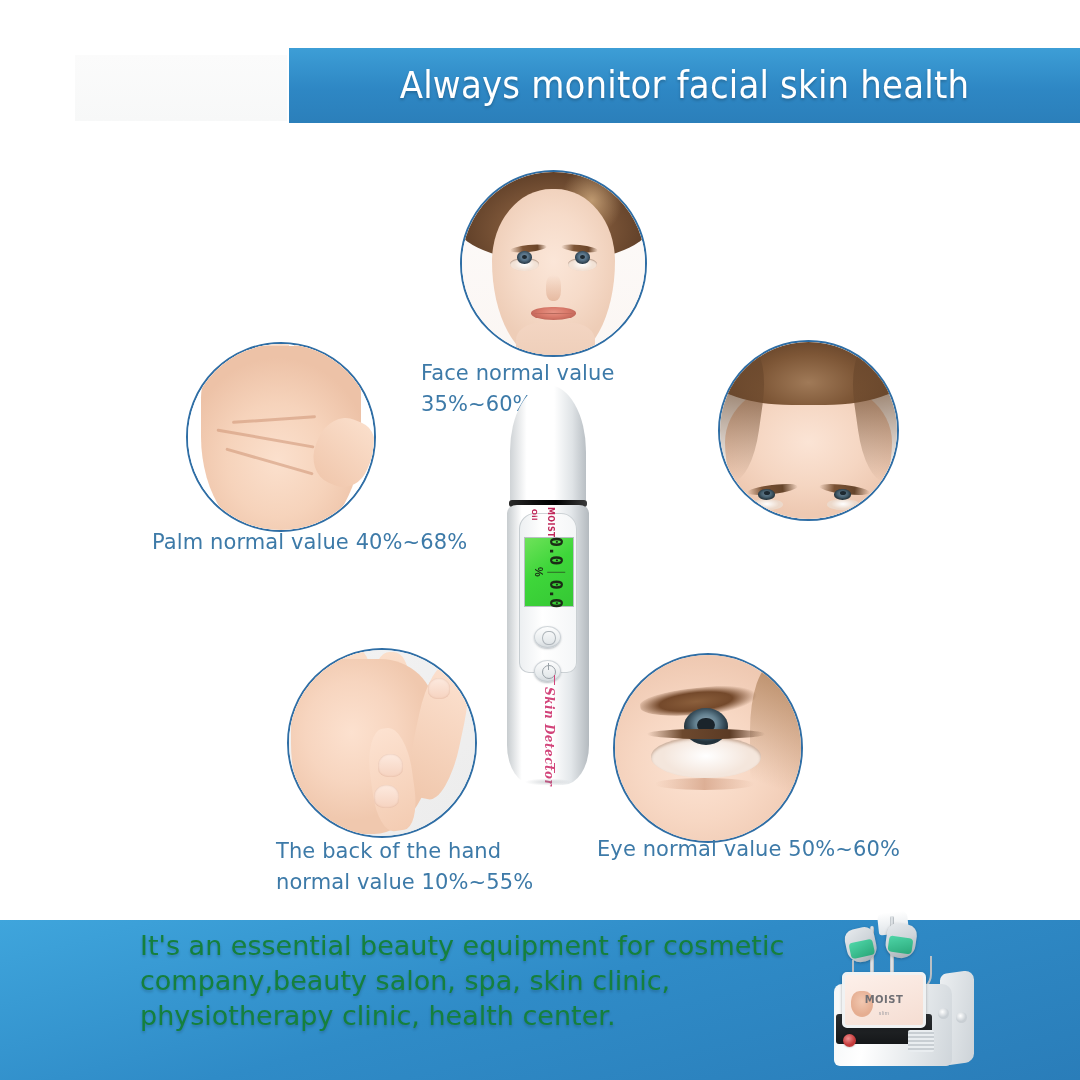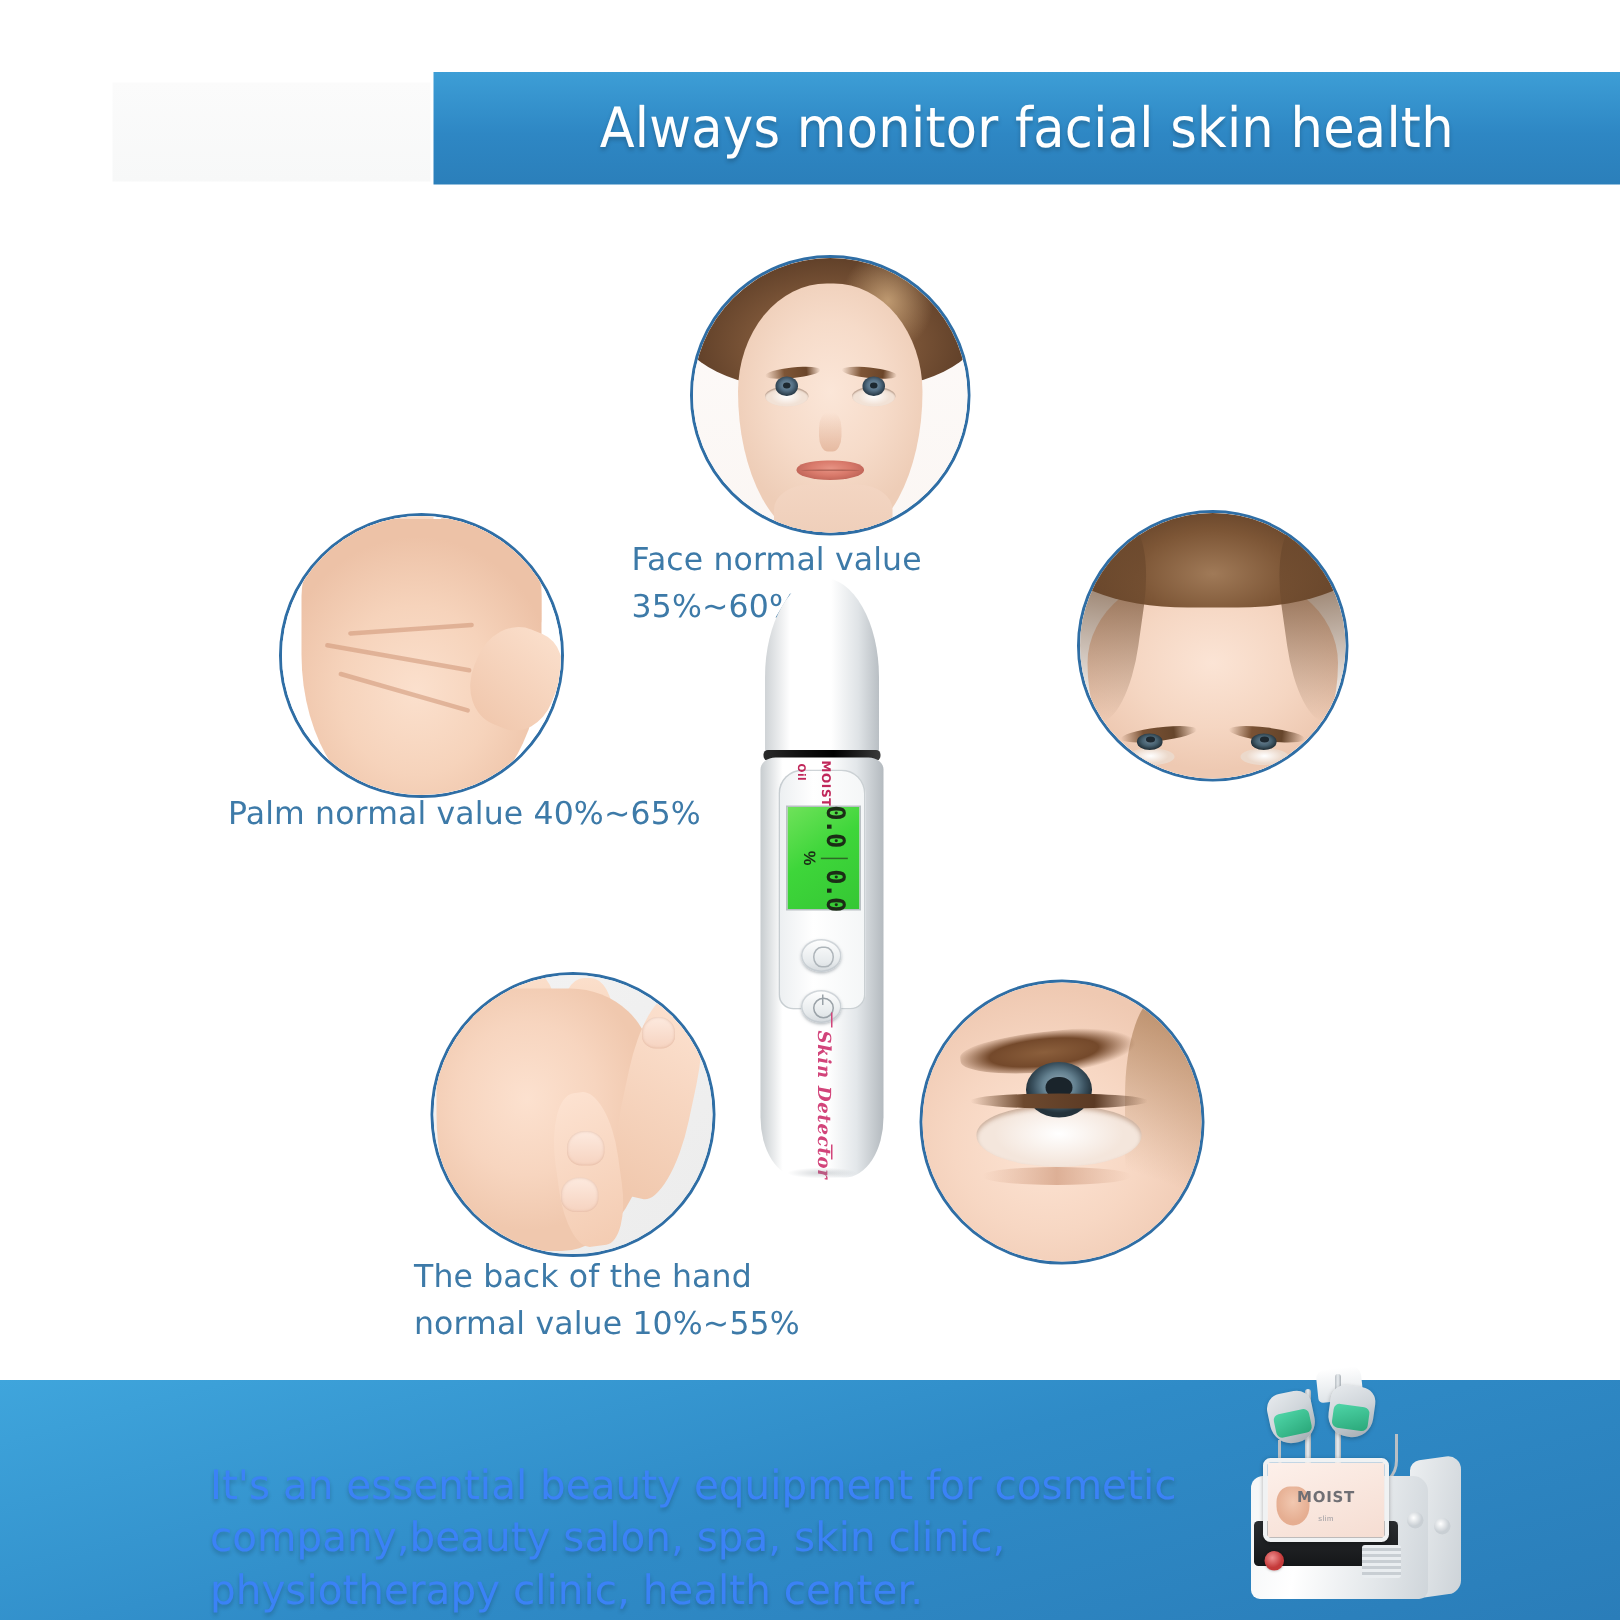"Palm normal value 40%~65%" div.caption { text: 65% -> 68% }
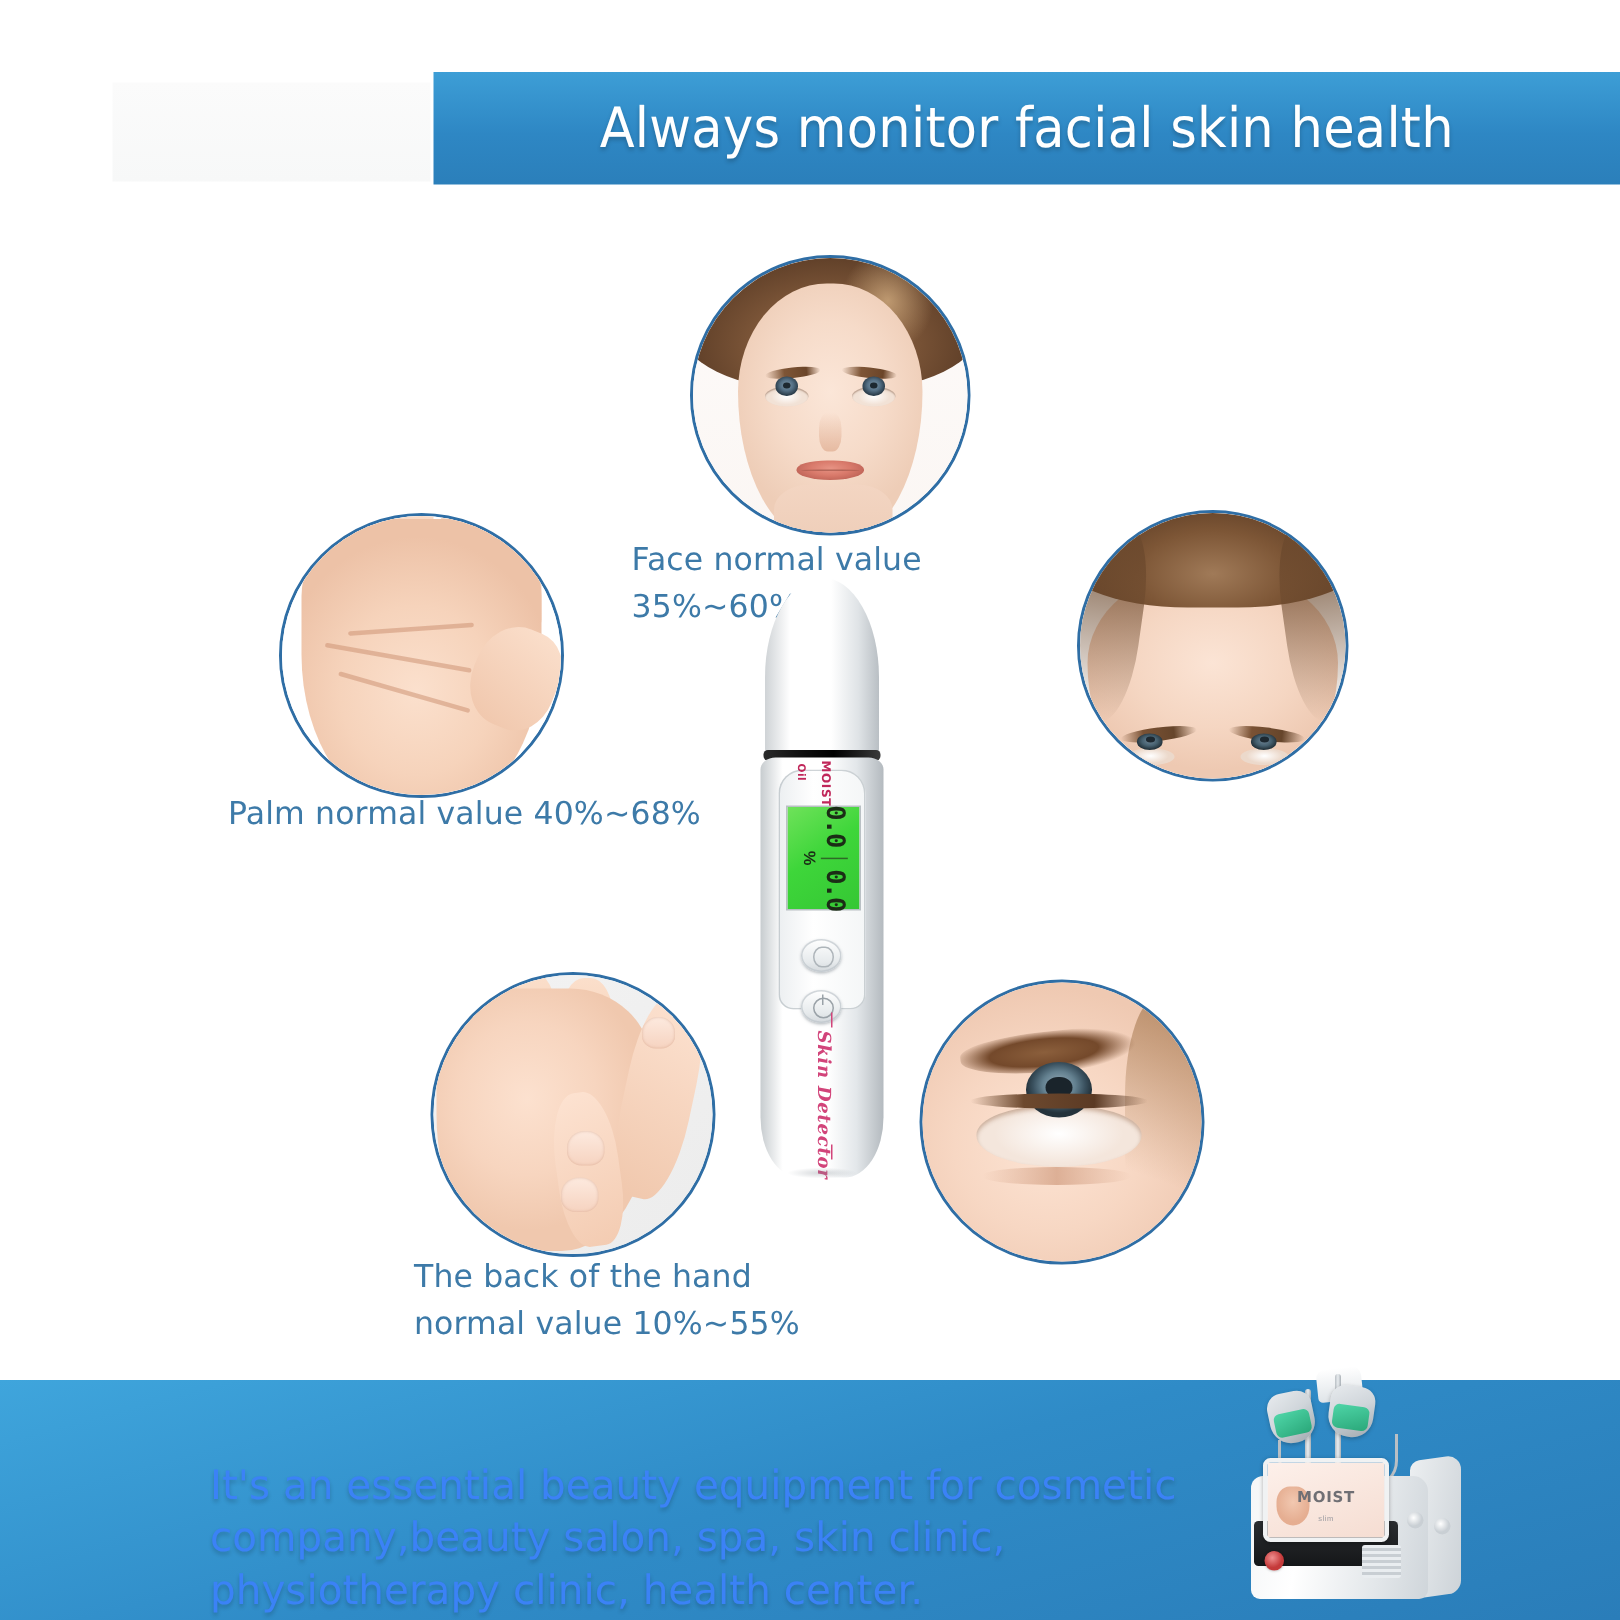"Eye normal value 50%~60%" div.caption { html: none -> <div>Eye normal value 50%~60%</div> }
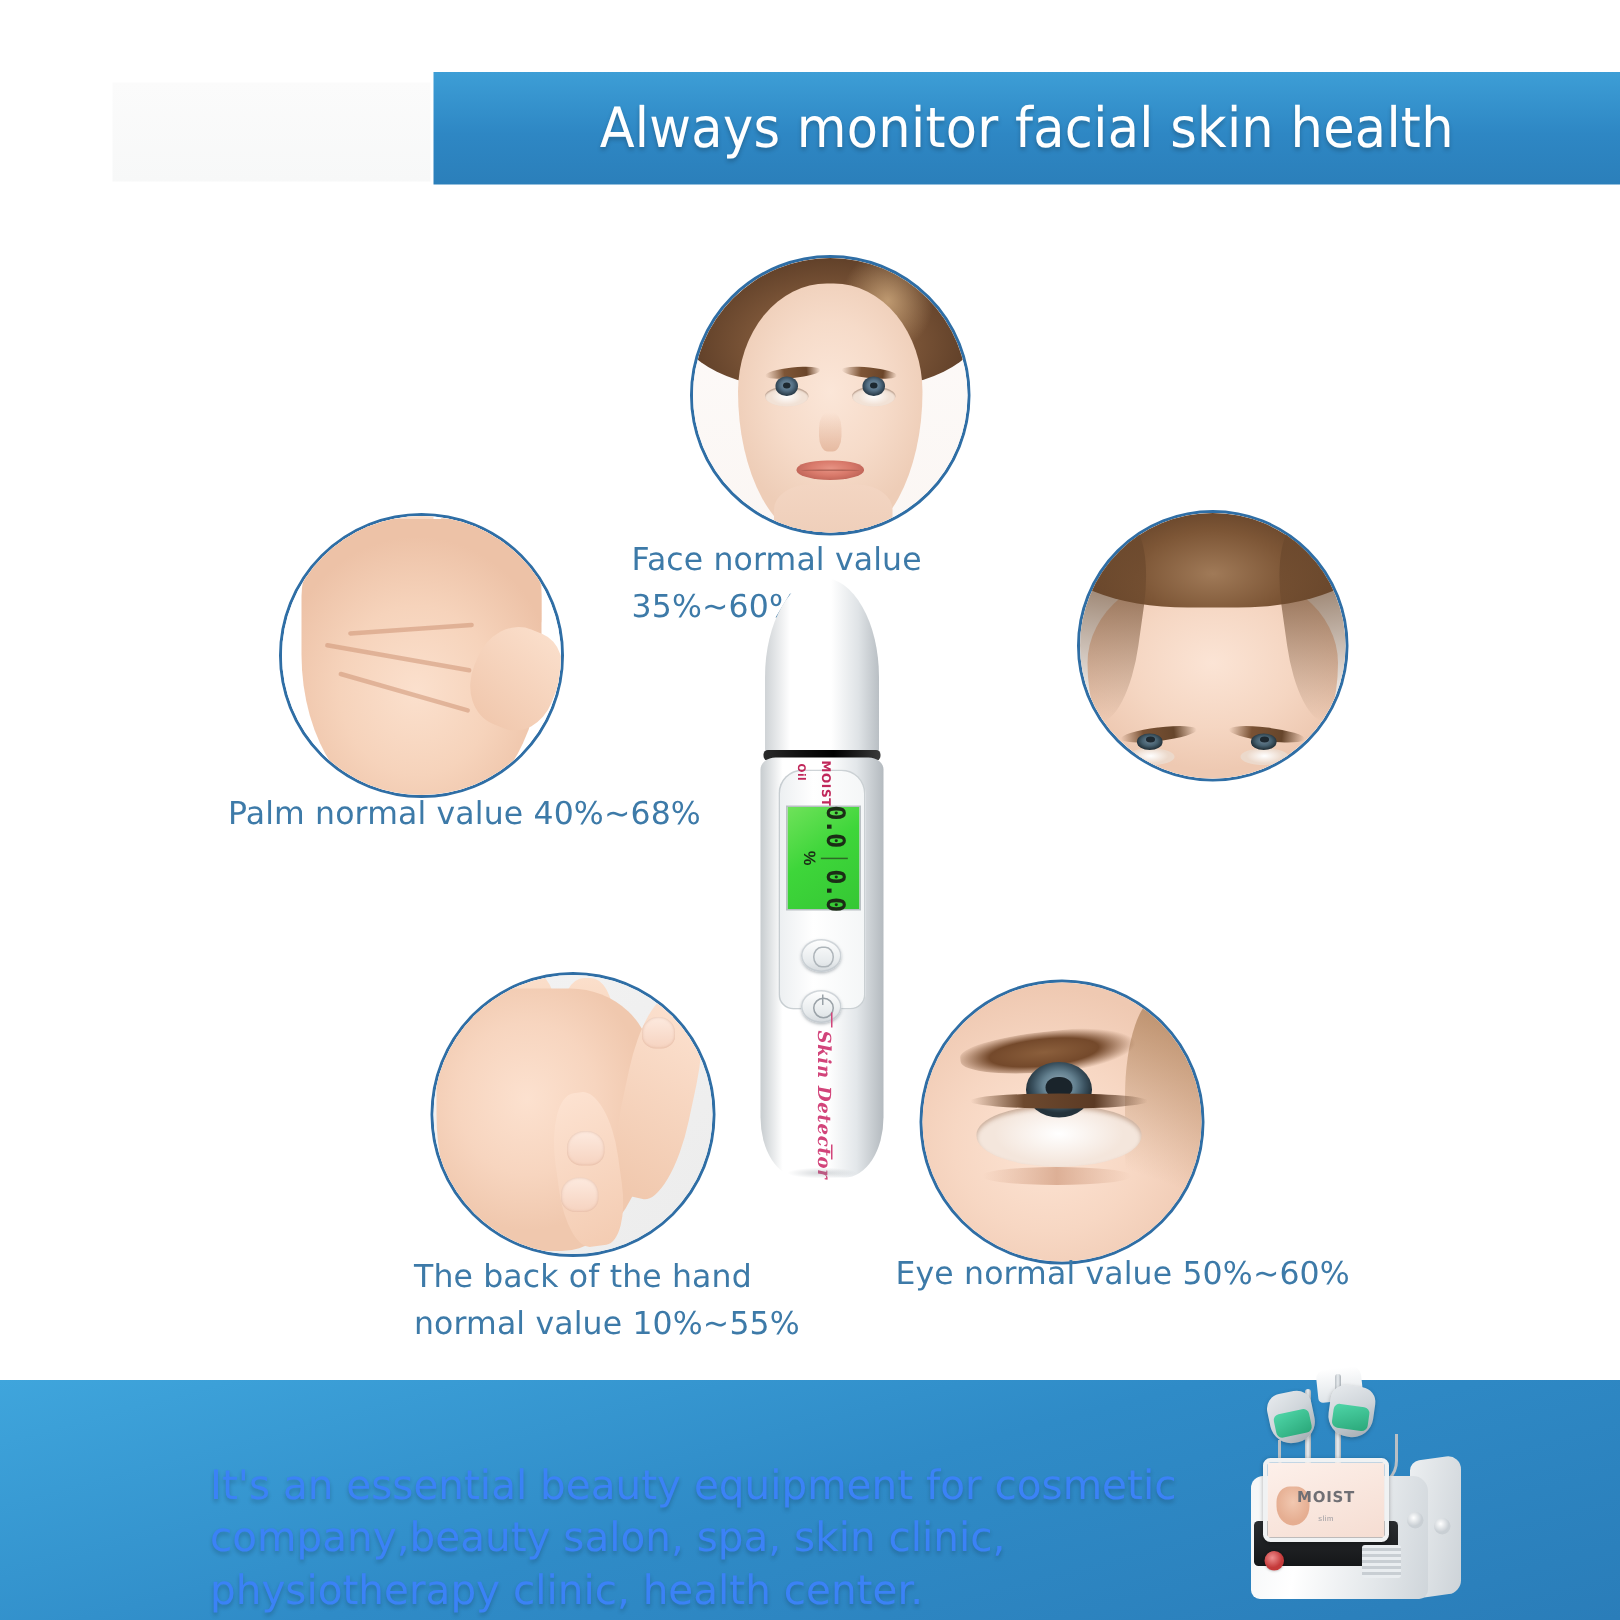"It's an essential beauty equipment" .bottom-text { color: #3b82f6 -> #15803d; top: 973px -> 928px }
